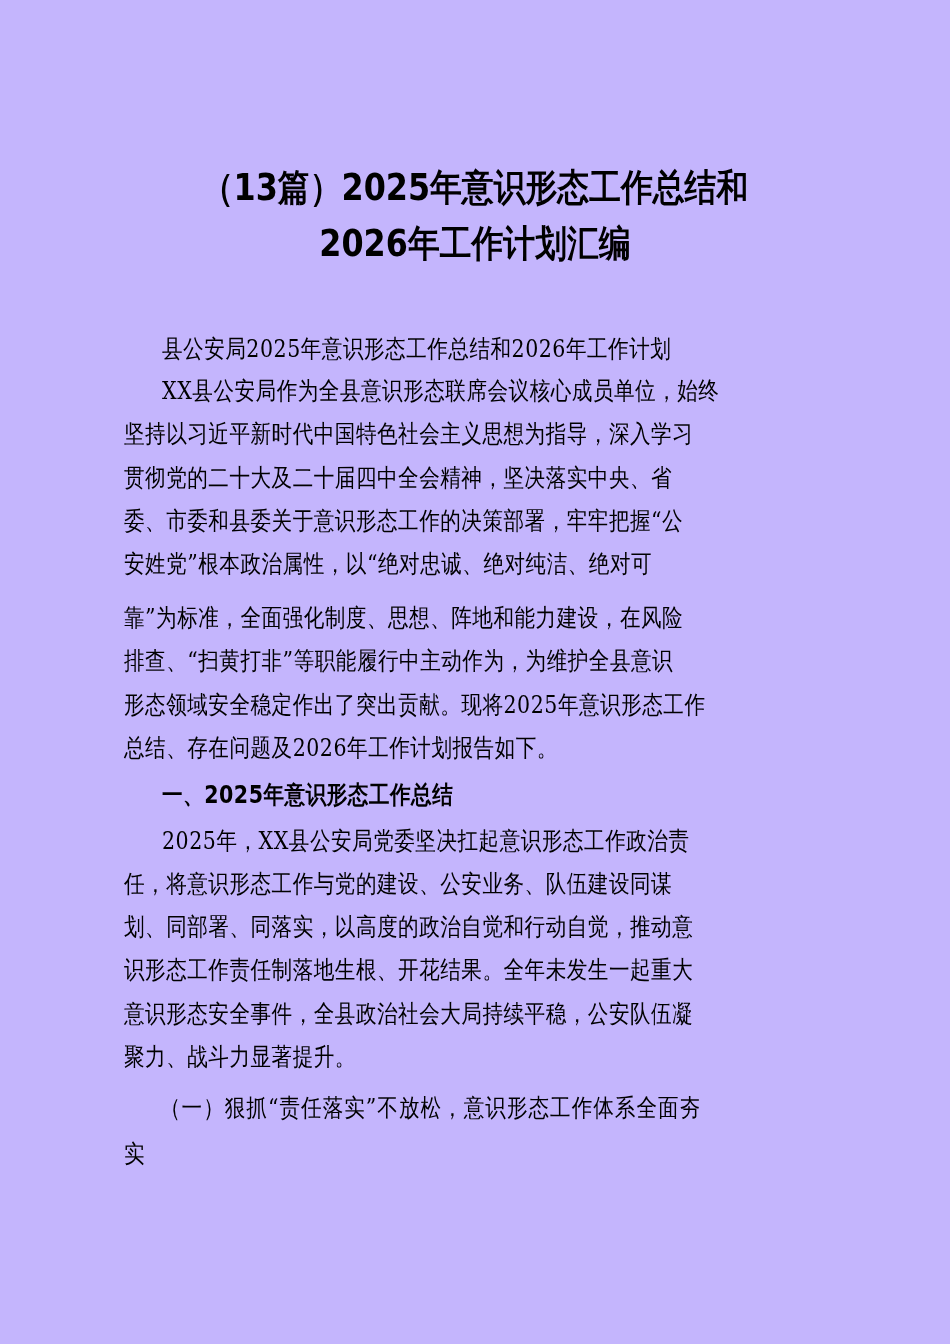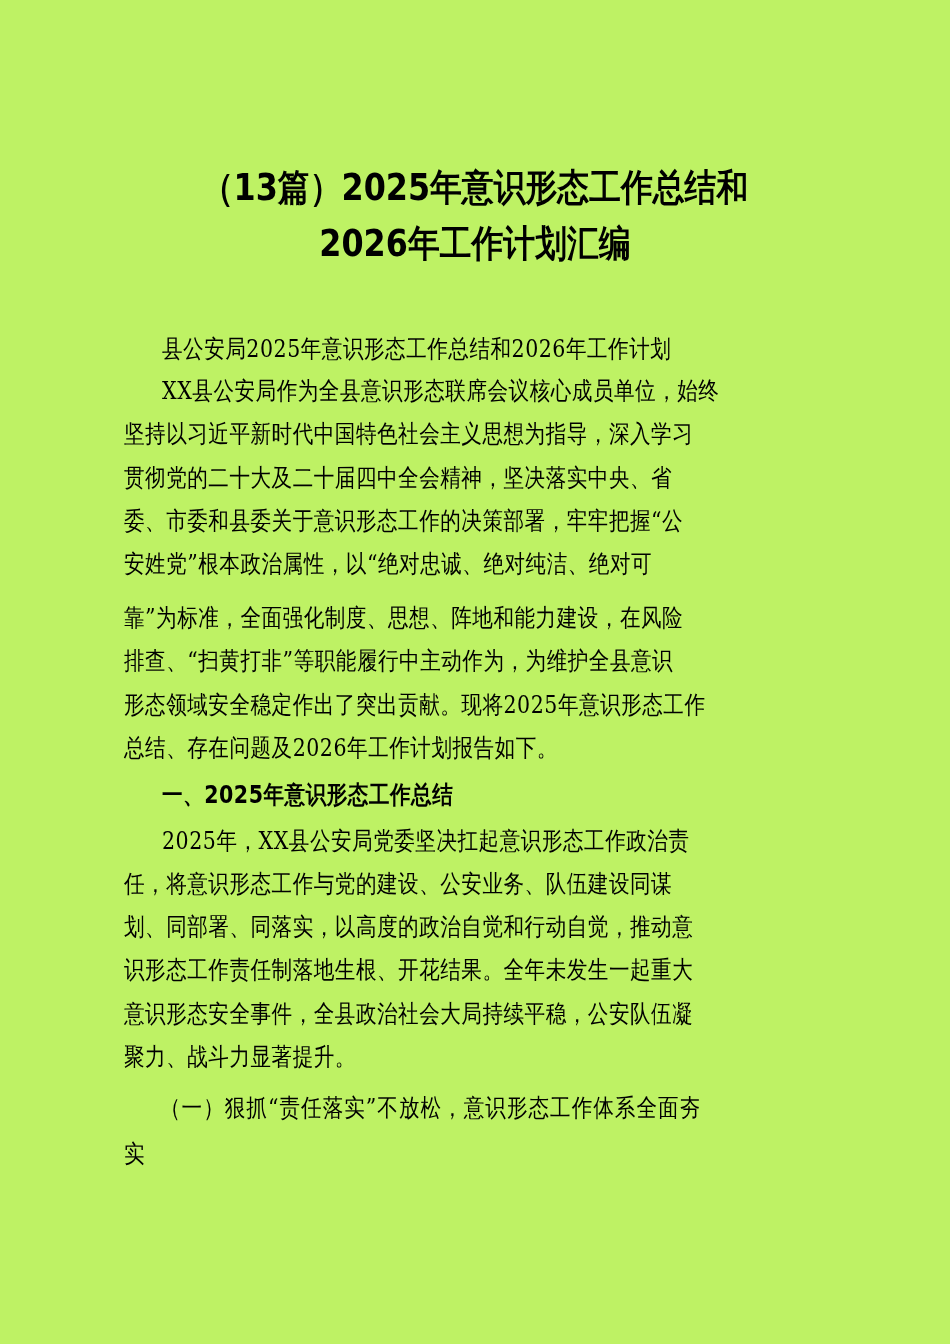"（13篇）2025年意识形态工作总结和" .page { background: #bef264 -> #c4b5fd }
